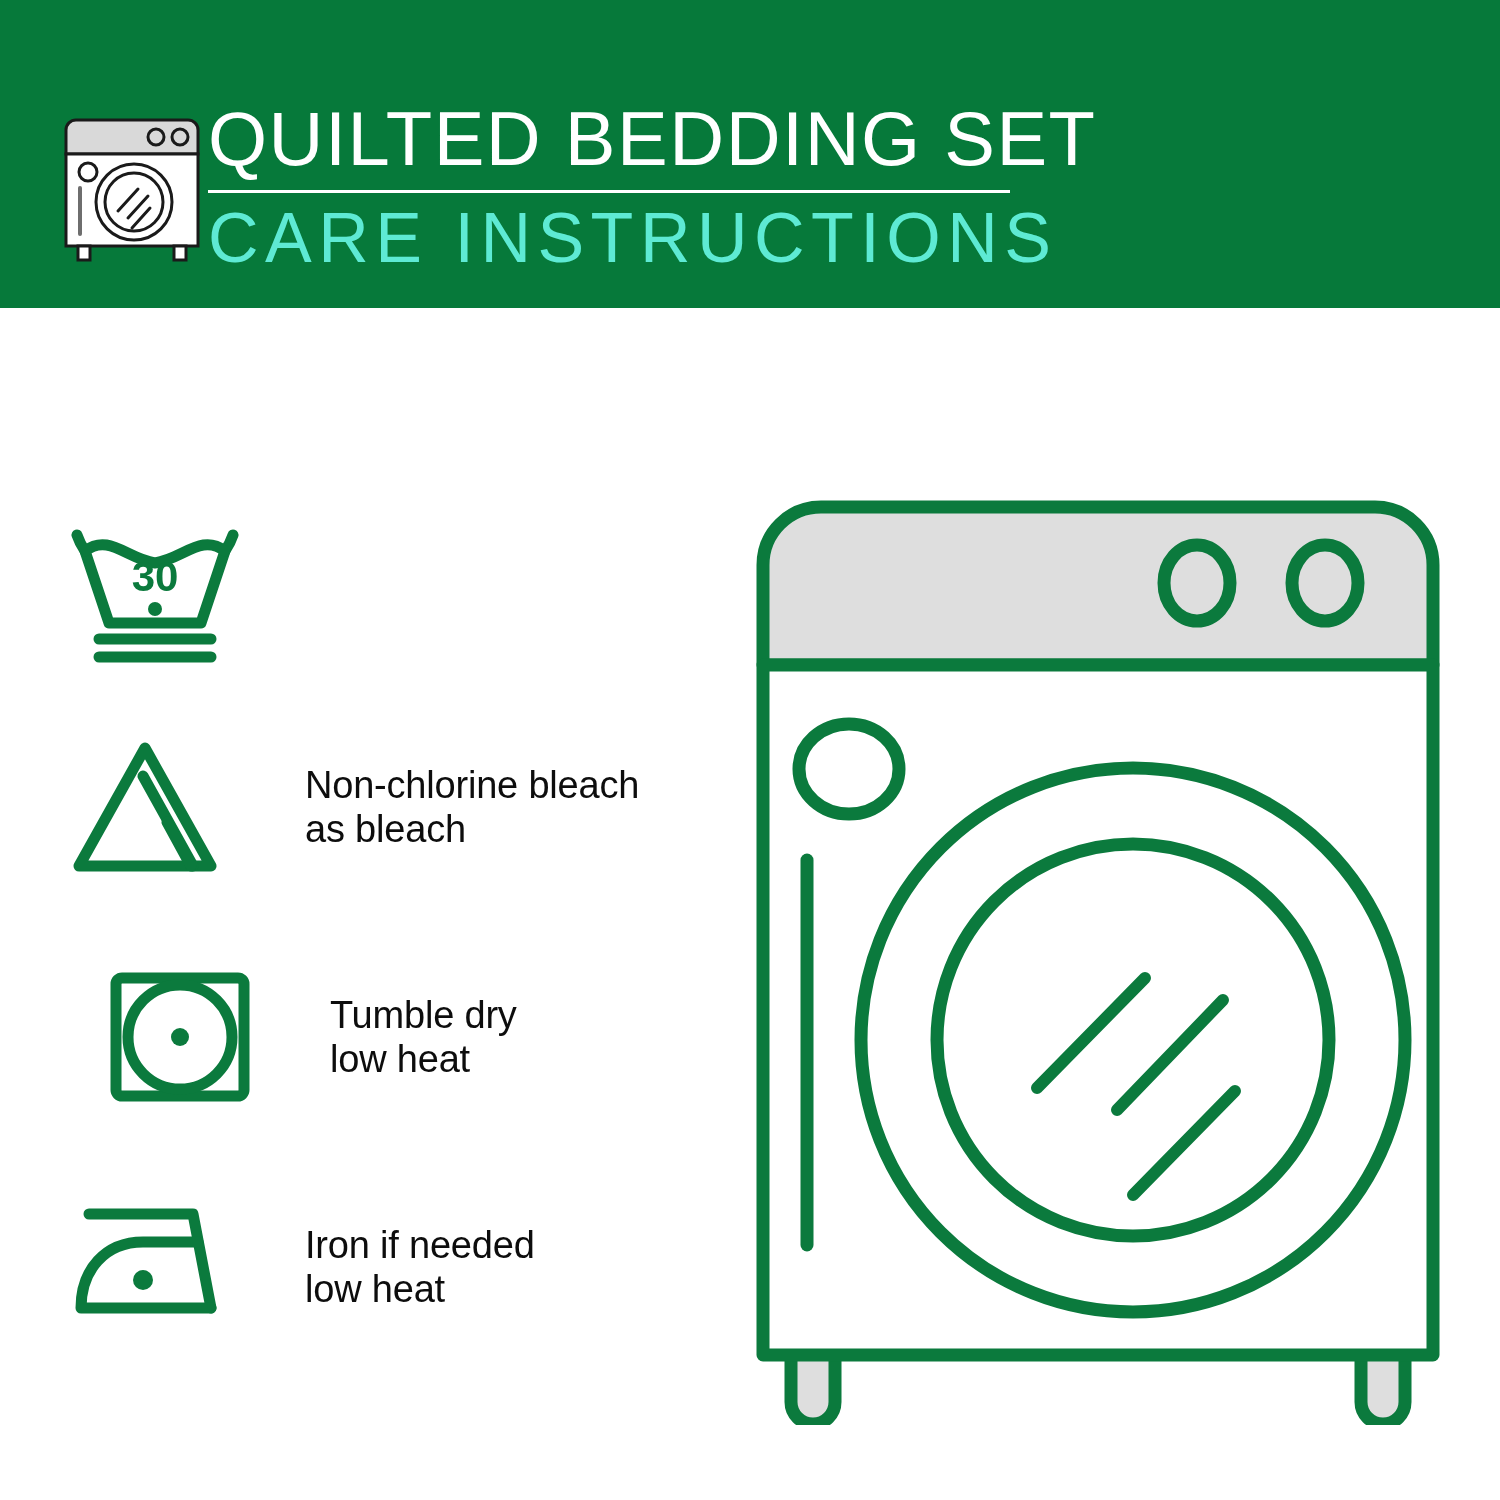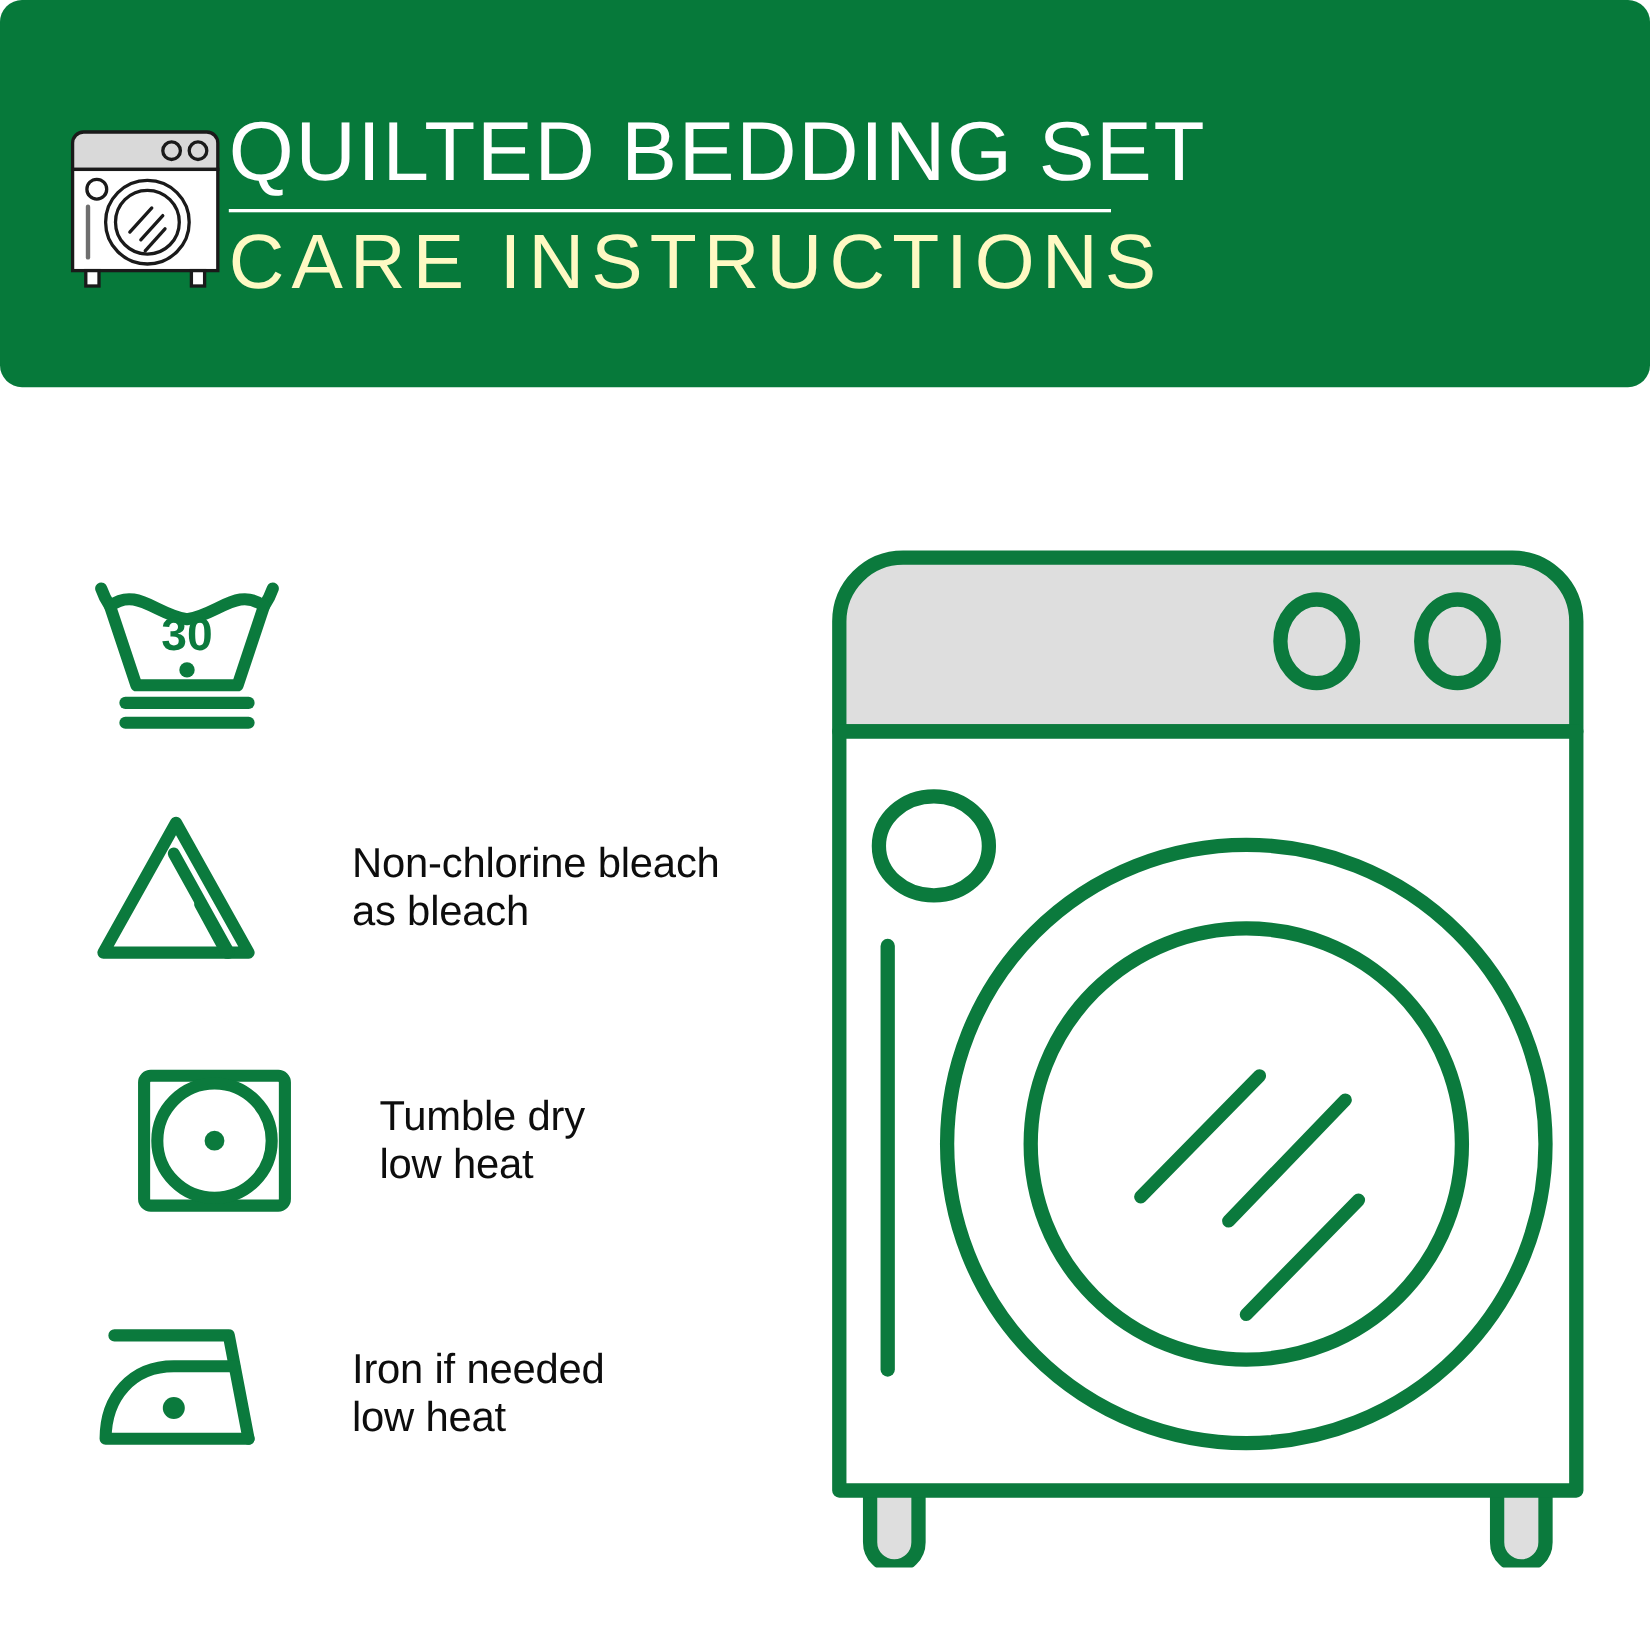"QUILTED BEDDING SET" .banner { border-radius: 20px -> none; height: 352px -> 308px }
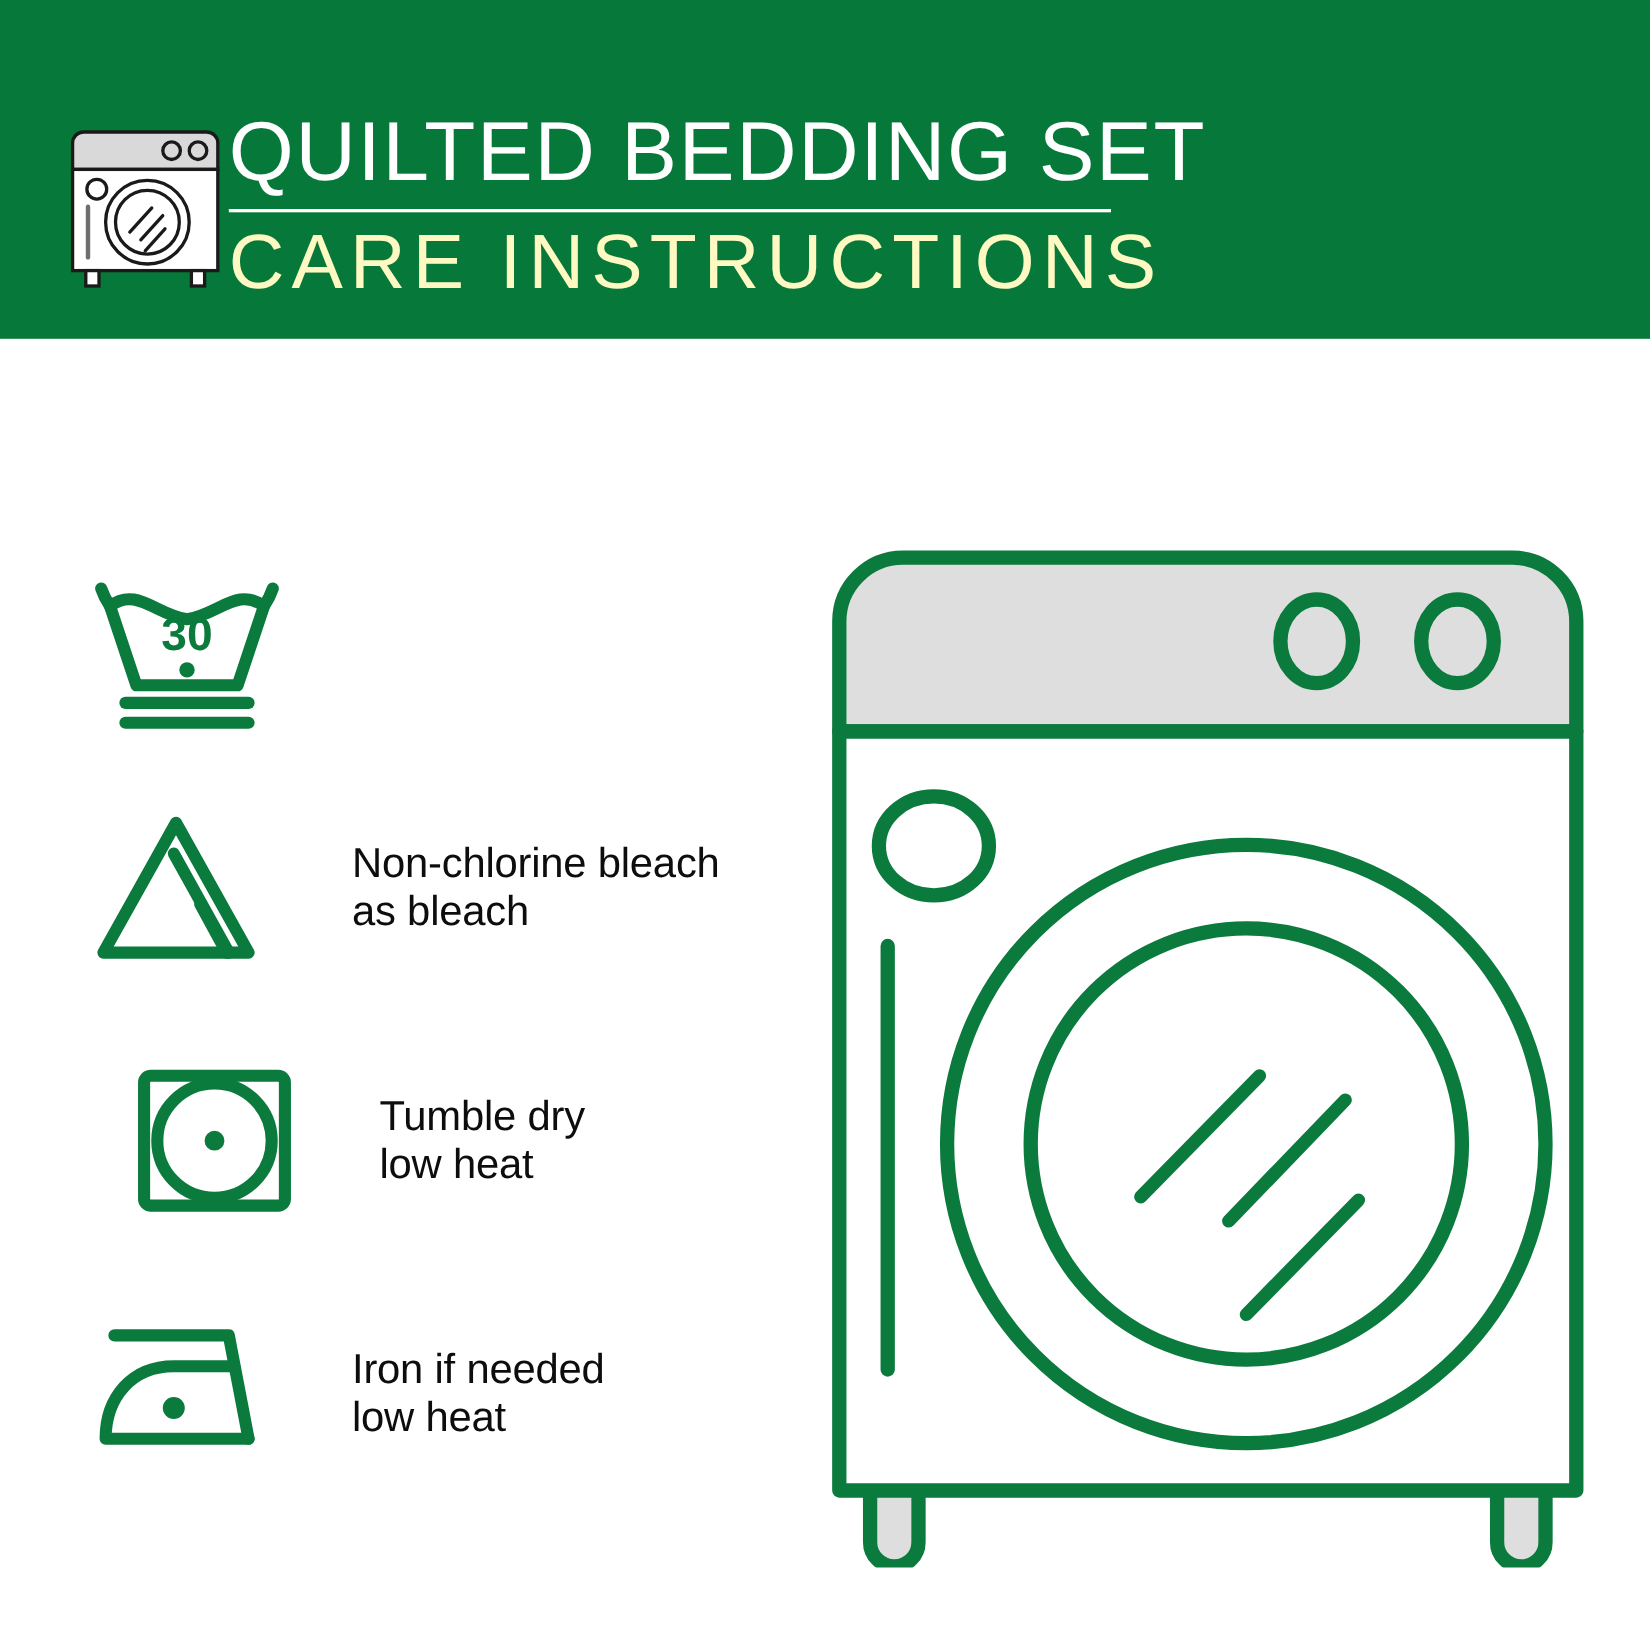"CARE INSTRUCTIONS" .title-sub { color: #fef9c3 -> #5eead4 }
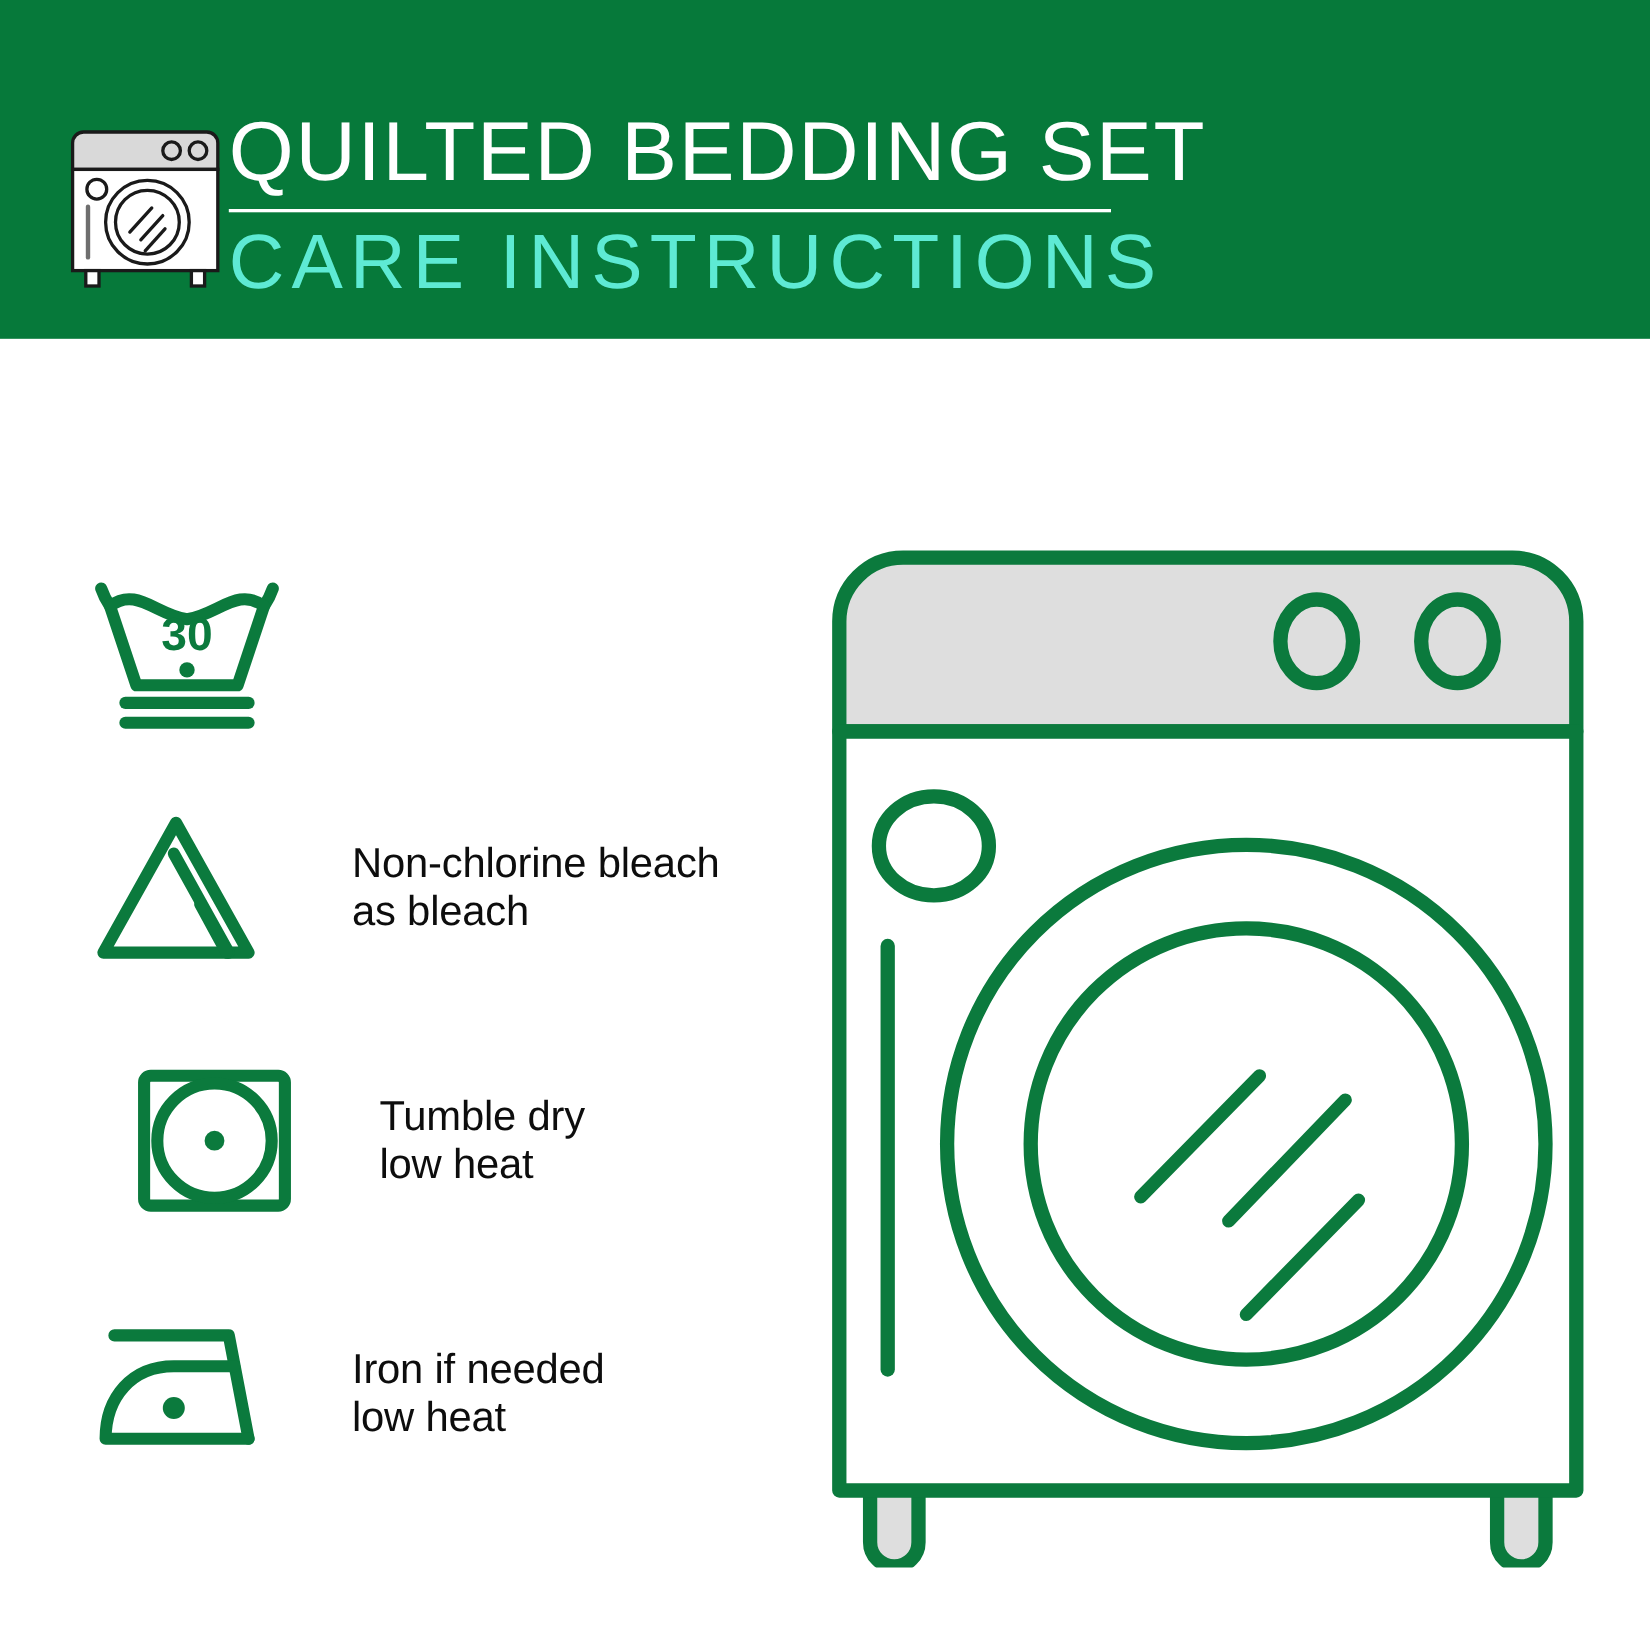"30" .care-list { left: 15px -> 0 }
